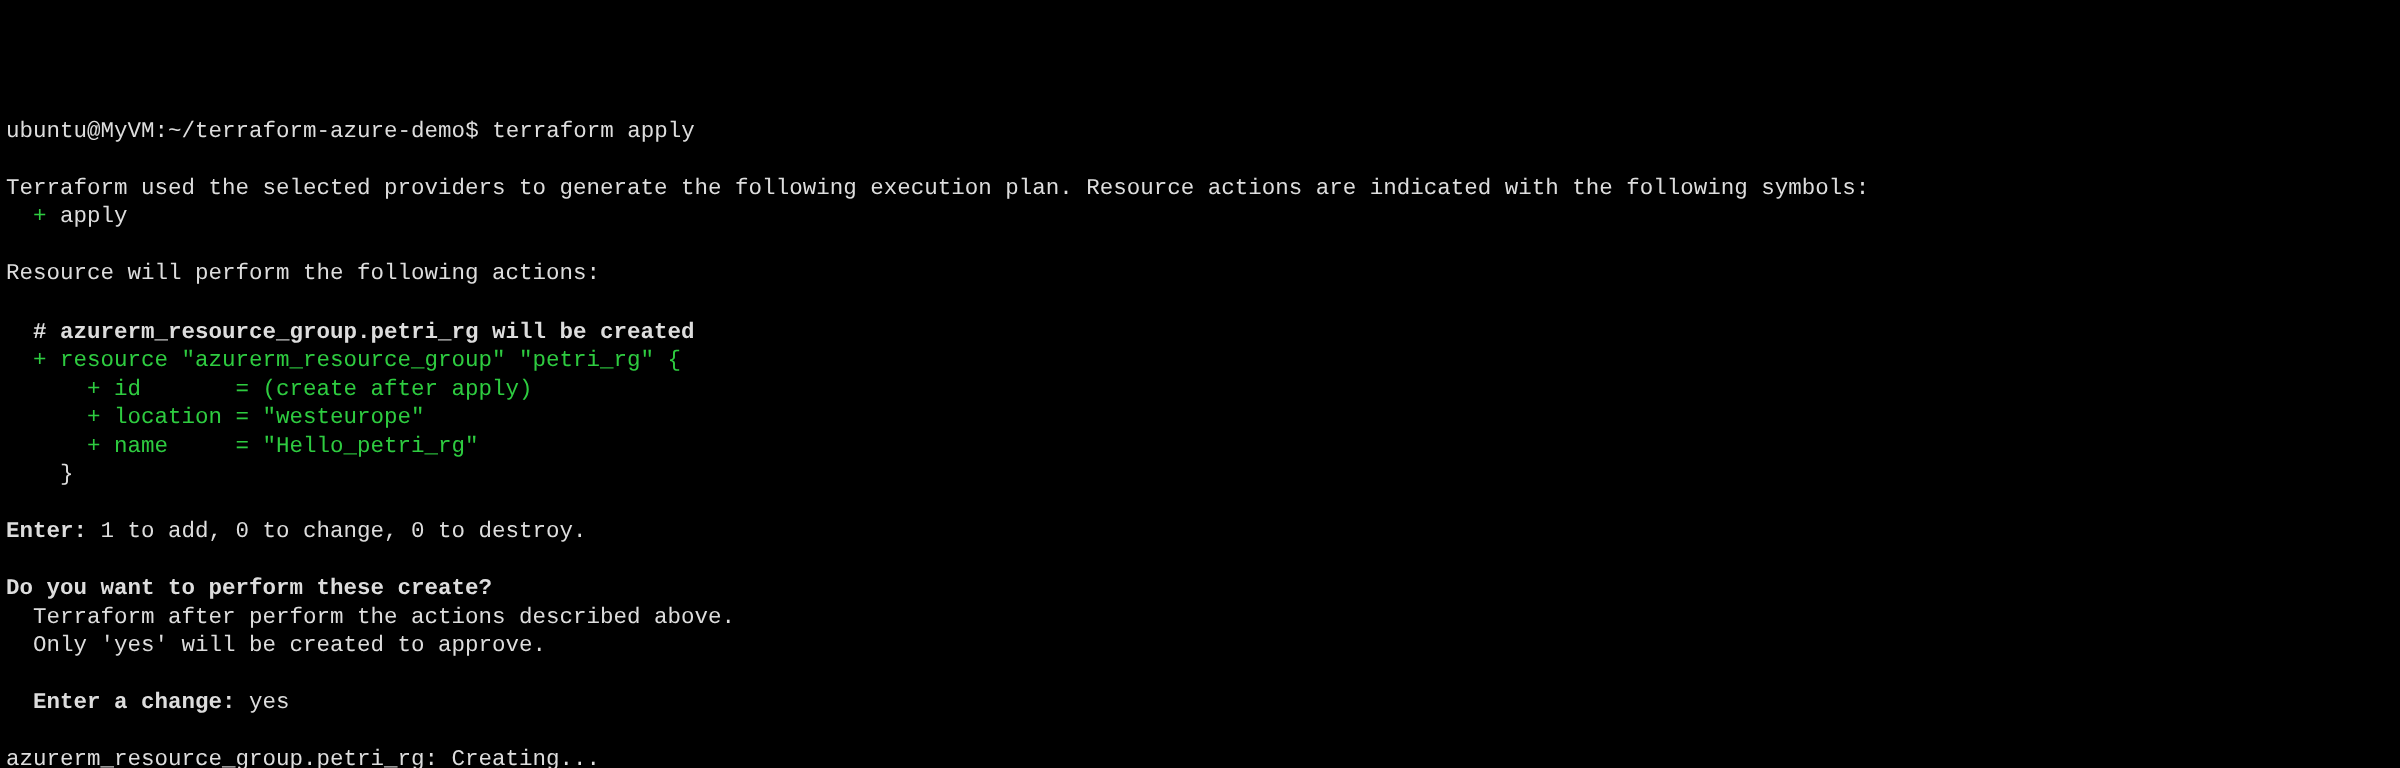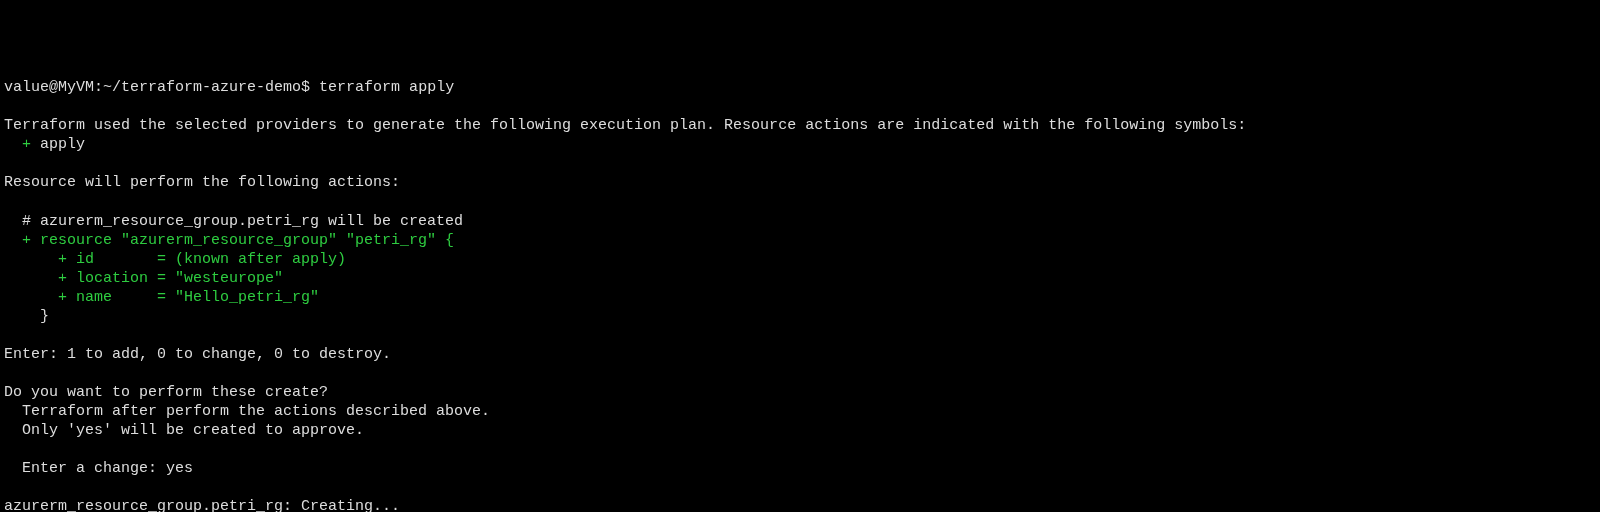"value@MyVM" span.white { text: value@MyVM -> ubuntu@MyVM }
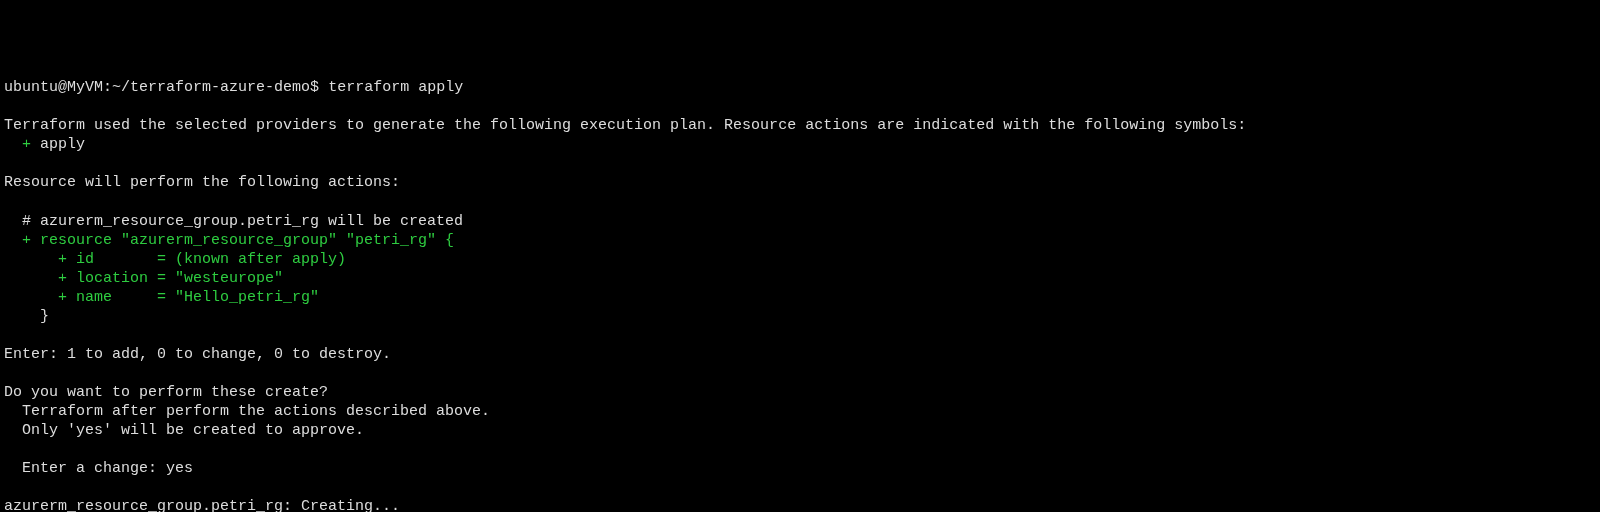"# azurerm_resource_group.petri_rg will" .bold { font-weight: normal -> bold }
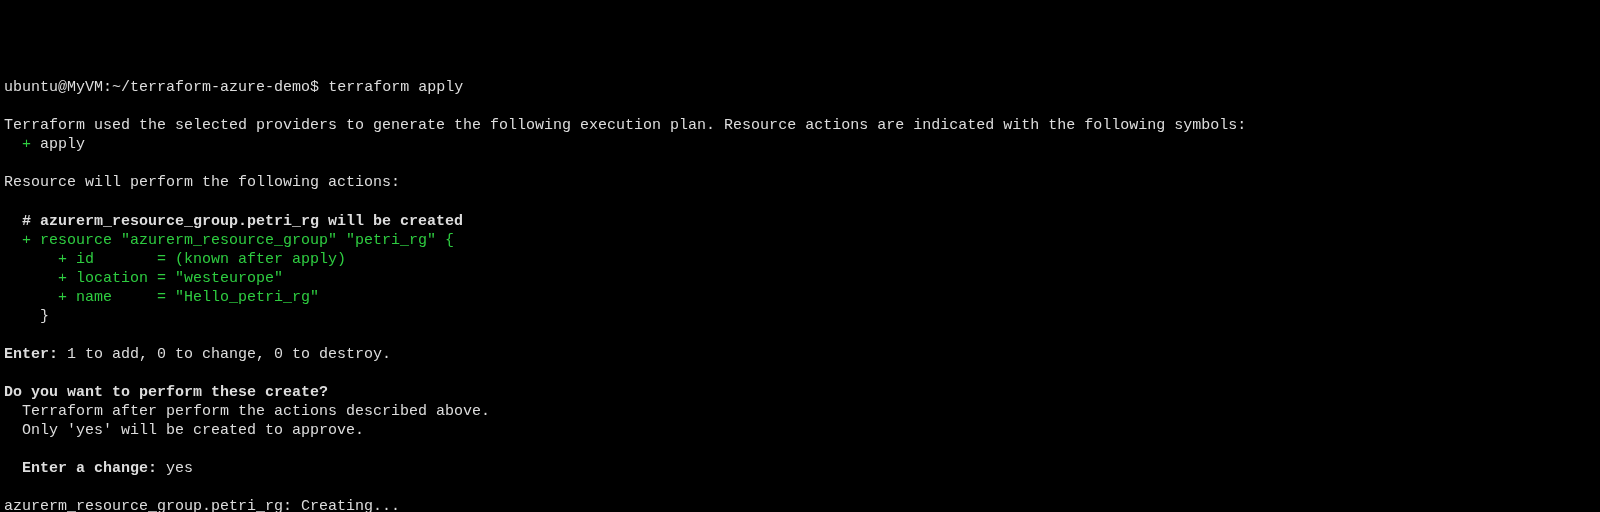"+ id = (known after" span.green { text: known -> create }
